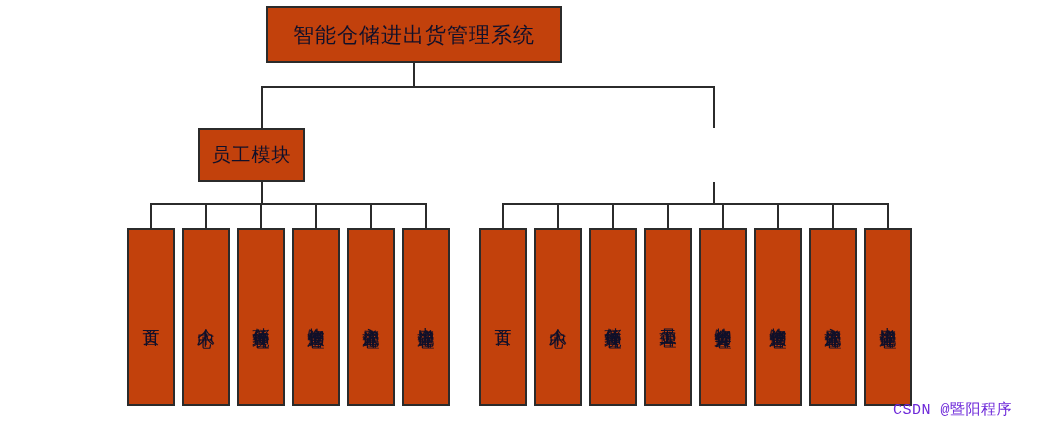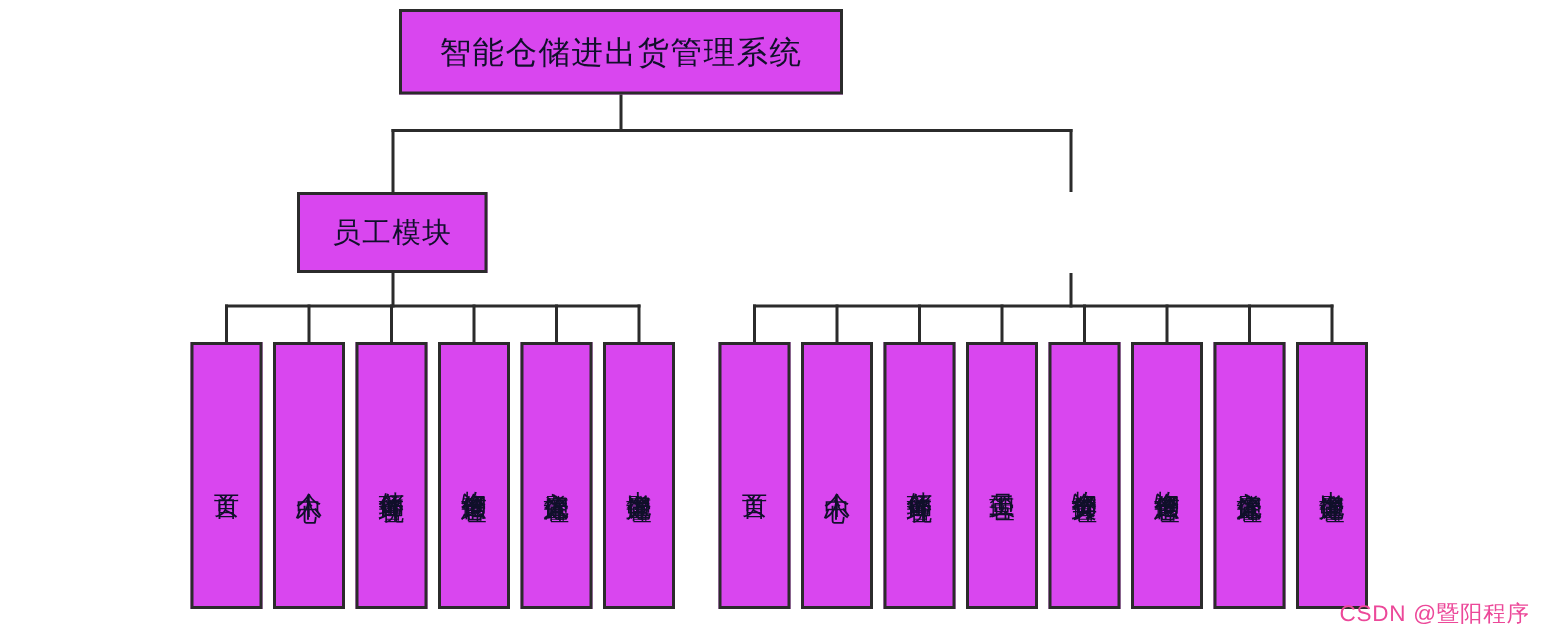"智能仓储进出货管理系统" .box { background: #d946ef -> #c2410c }
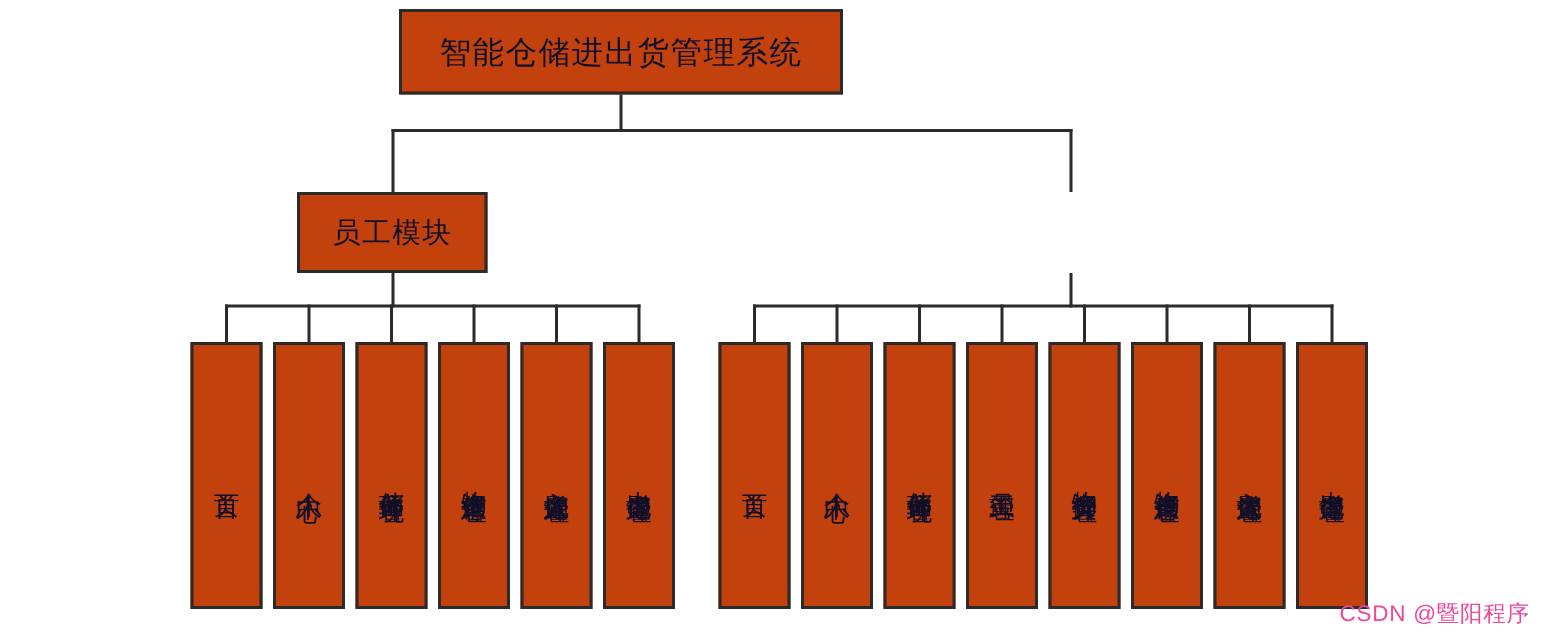"员工模块" div.box { width: 127px -> 107px }
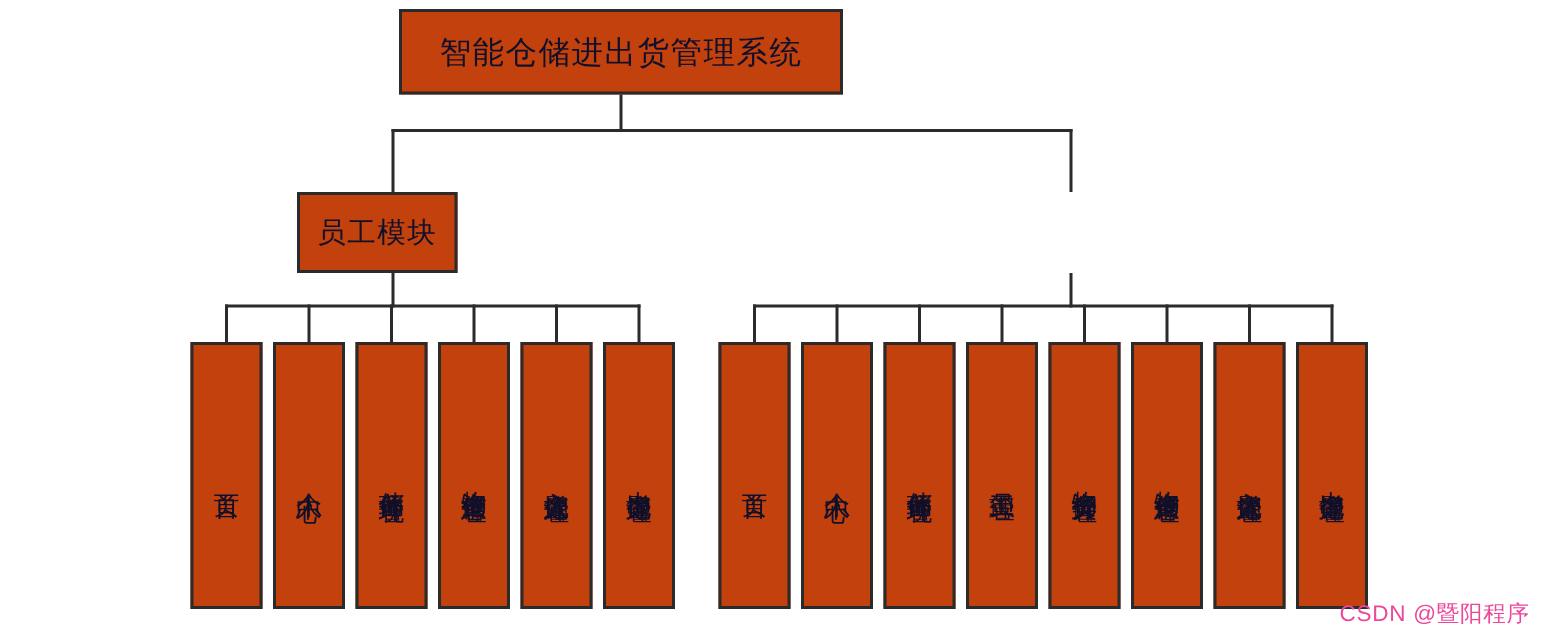"CSDN @暨阳程序" .watermark { color: #ec4899 -> #6d28d9; font-family: Liberation Sans, sans-serif -> Liberation Mono, monospace }
